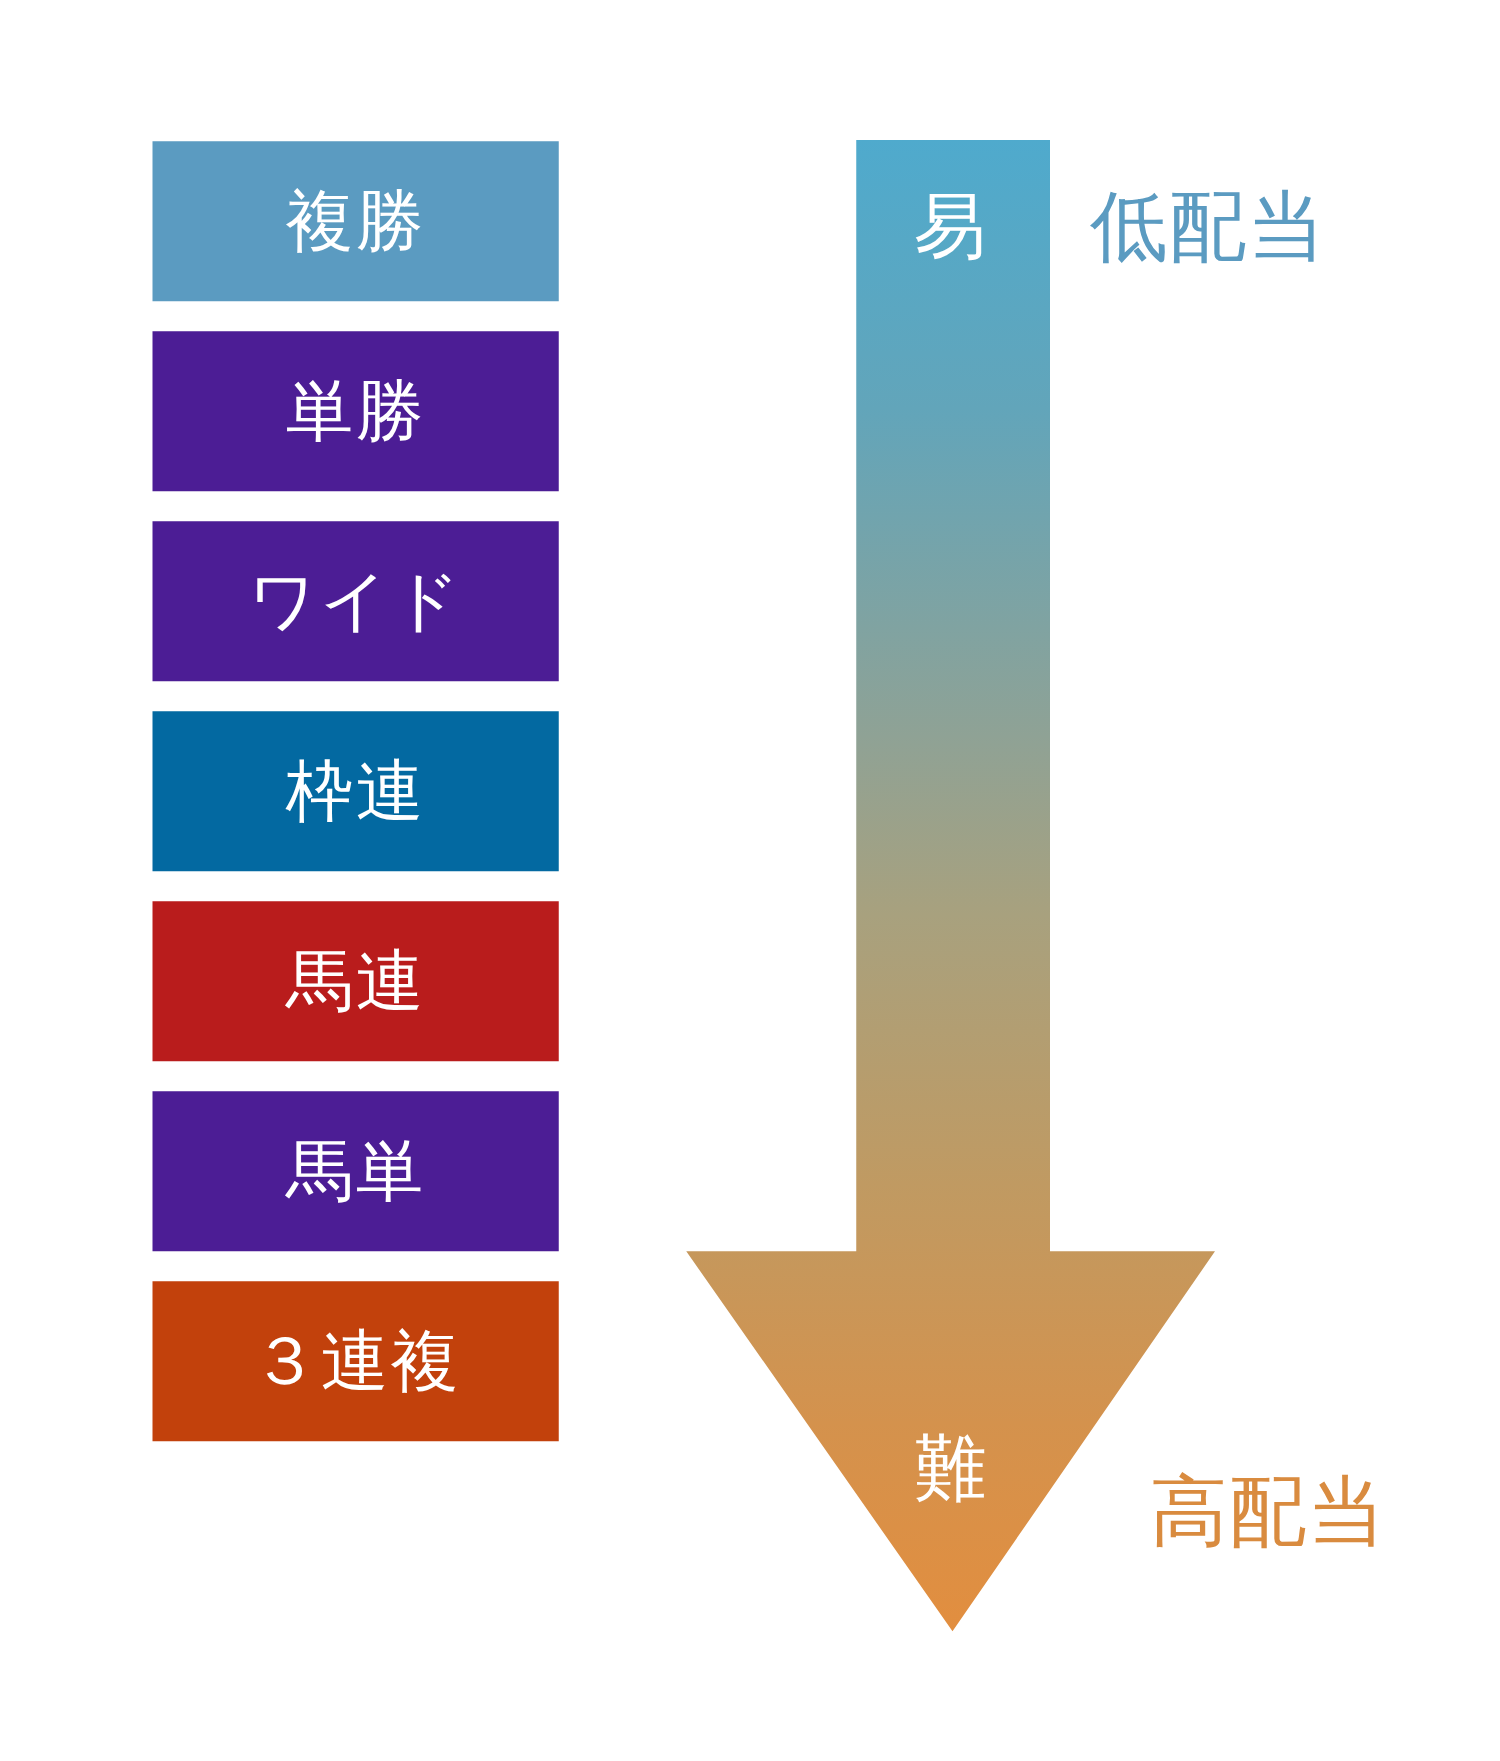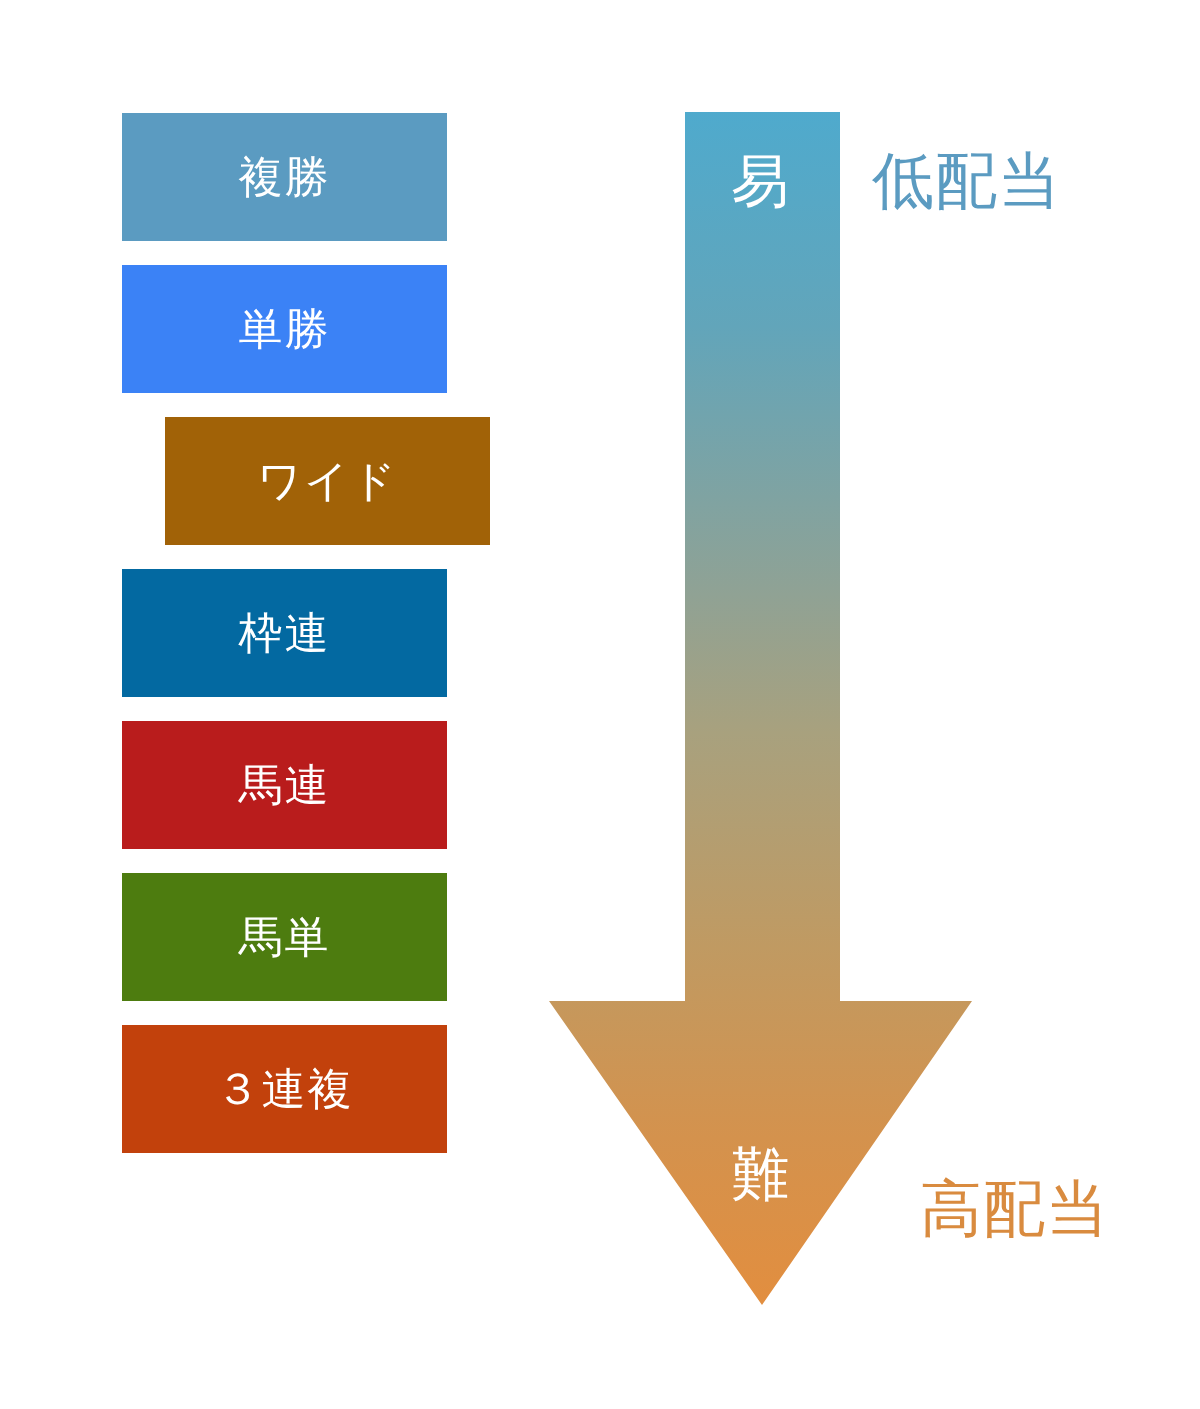"複勝" .bet-bar-label { font-size: 44px -> 54px }
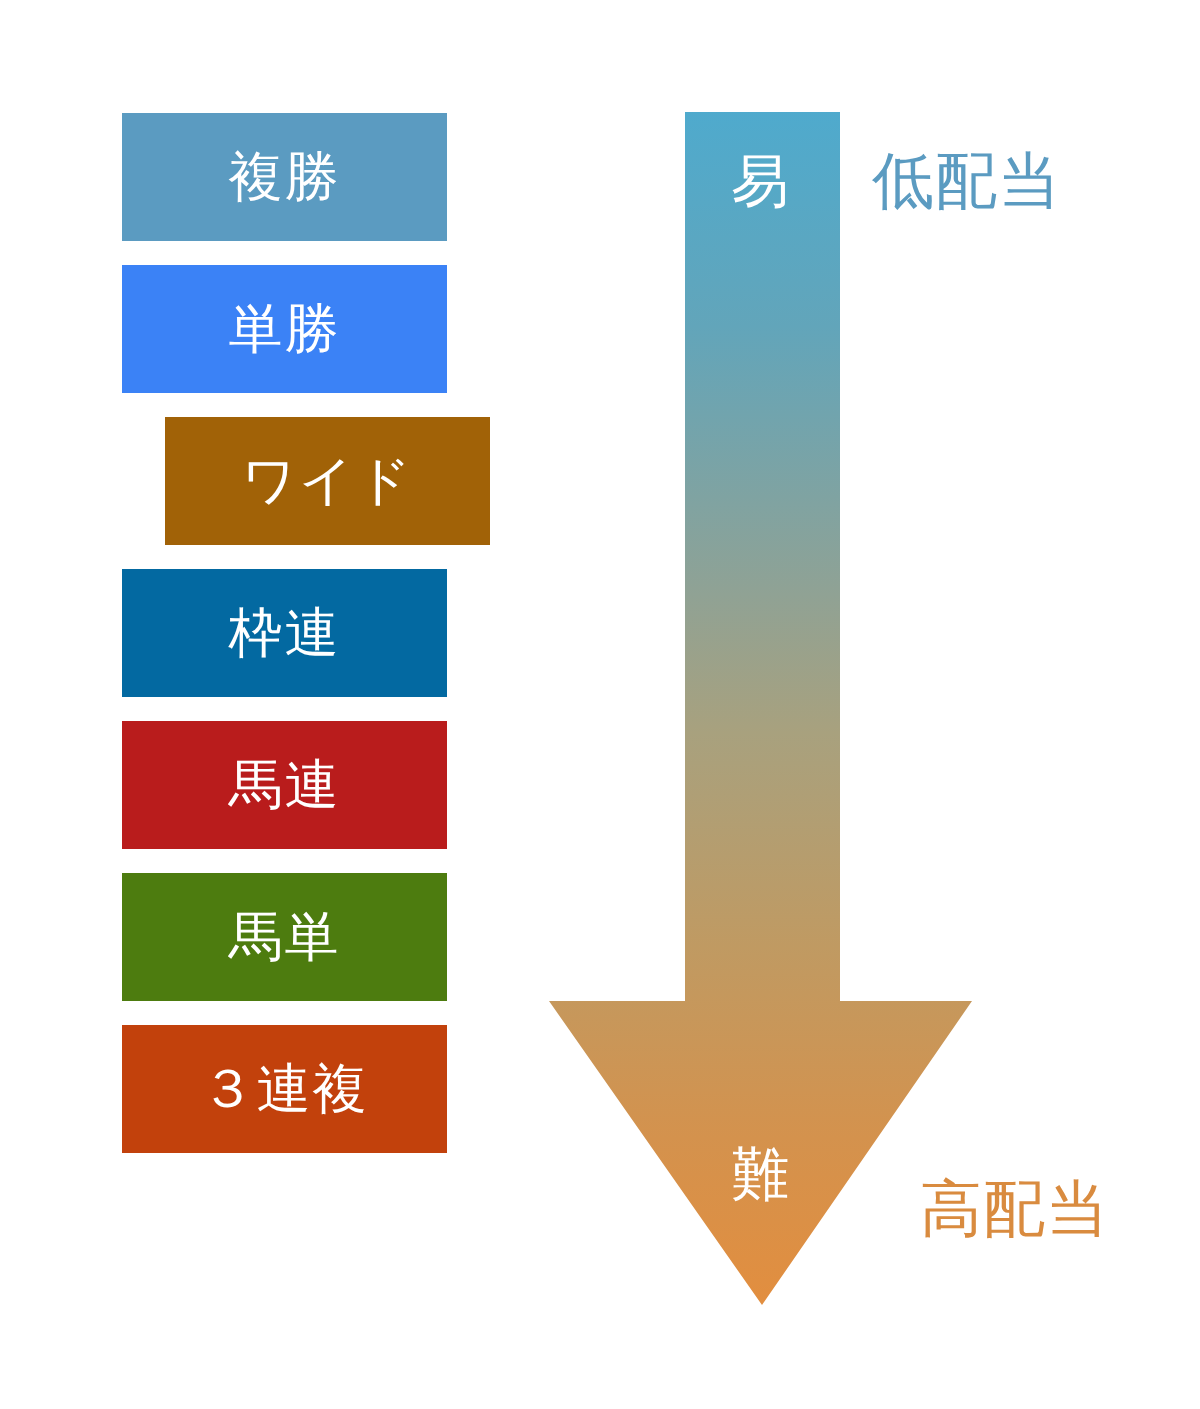"単勝" div.bet-bar { background-color: #3b82f6 -> #4c1d95 }
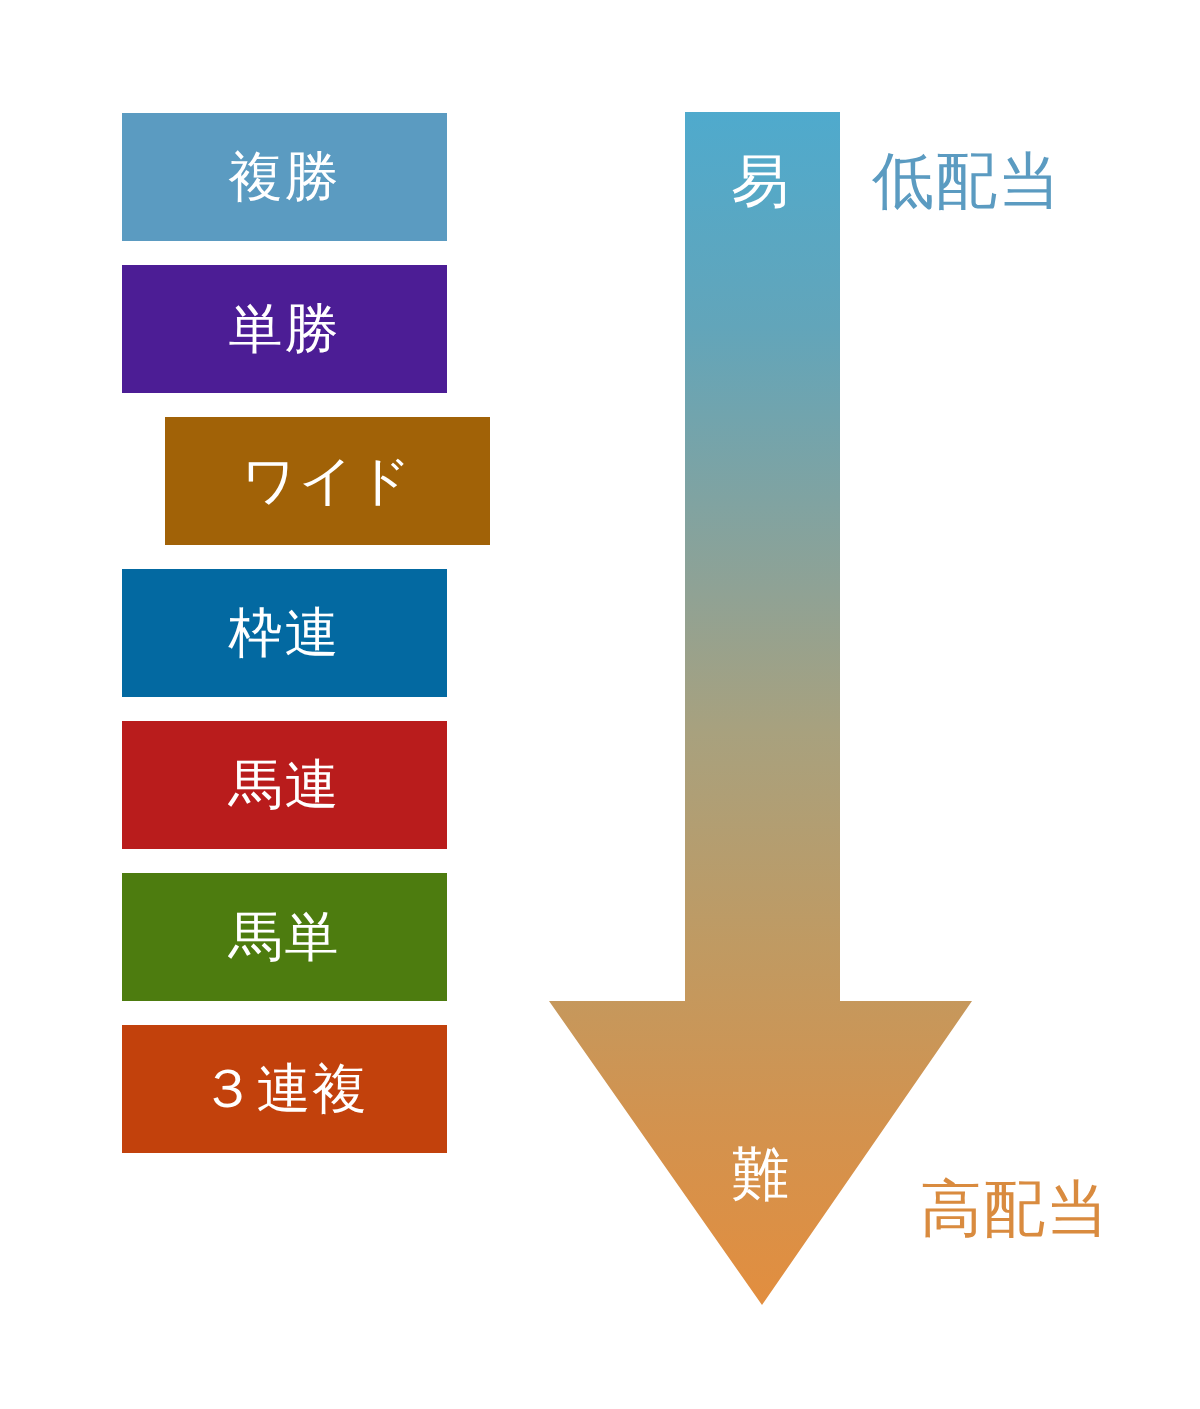"ワイド" div.bet-bar { background-color: #a16207 -> #4c1d95; margin-left: 43px -> none }
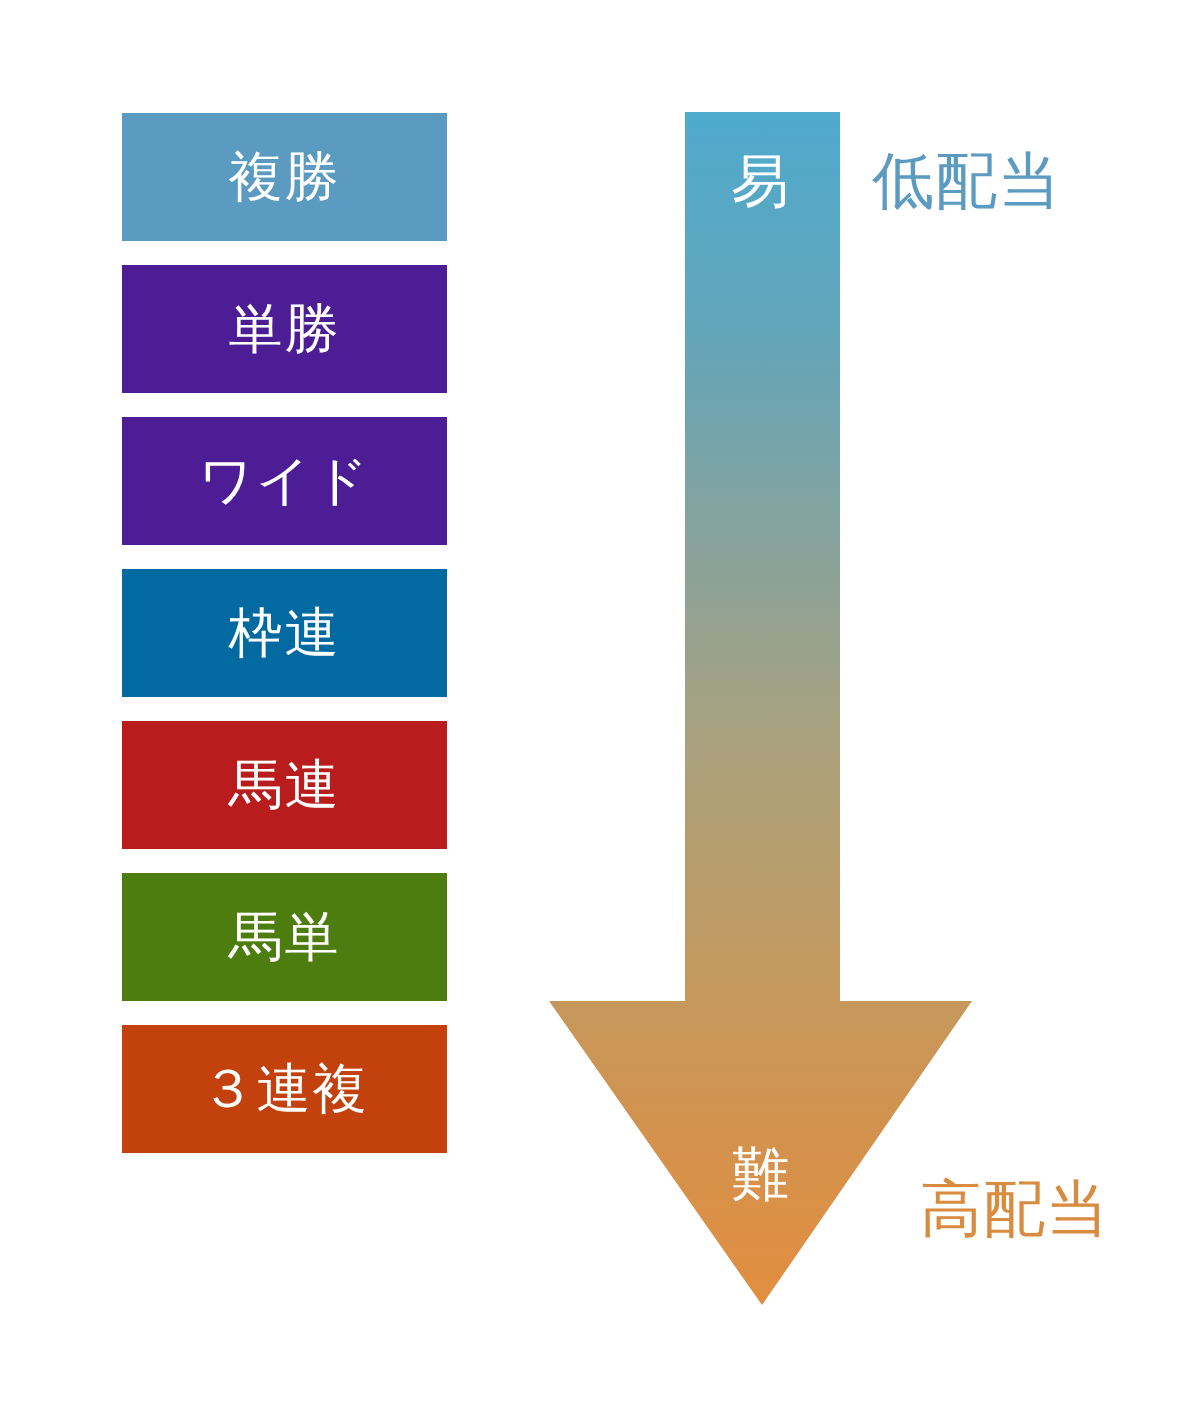"馬単" div.bet-bar { background-color: #4d7c0f -> #4c1d95 }
